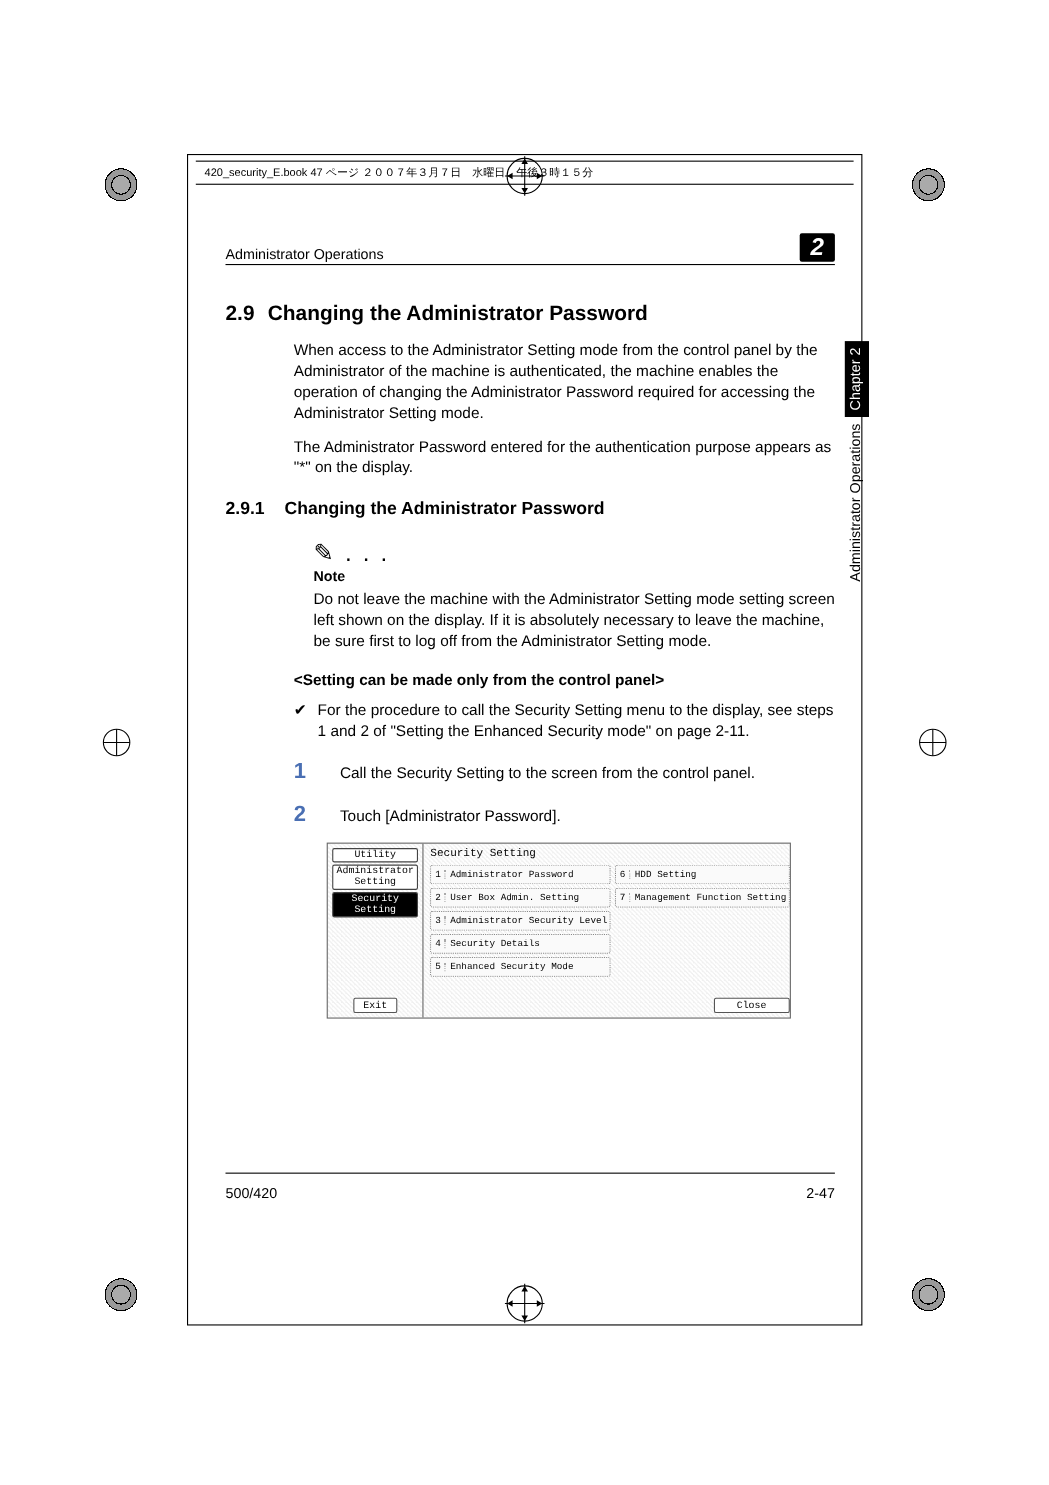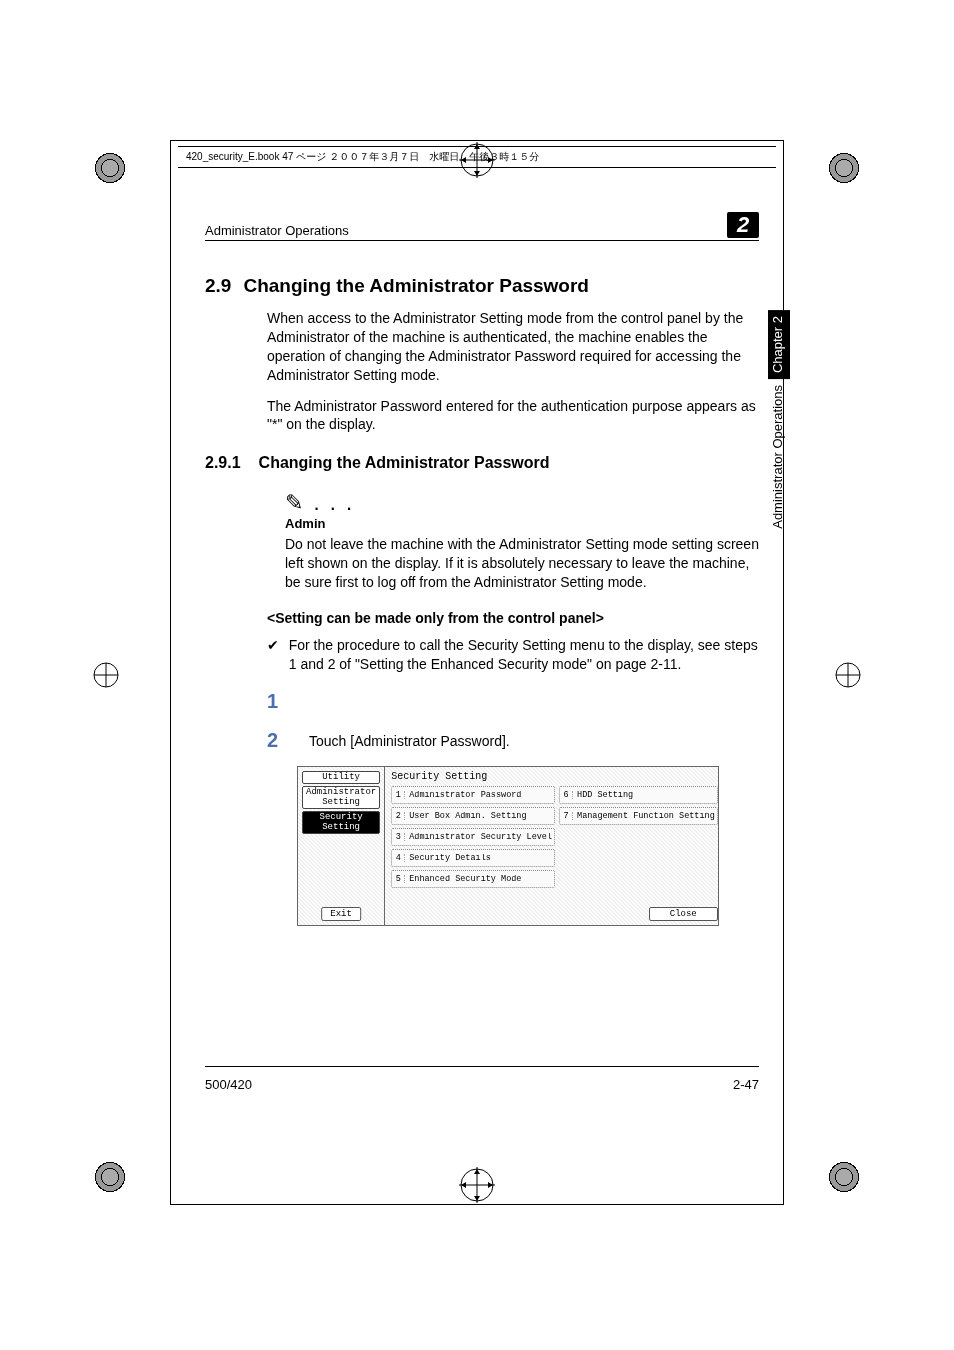"Admin" div.note-label { text: Admin -> Note }
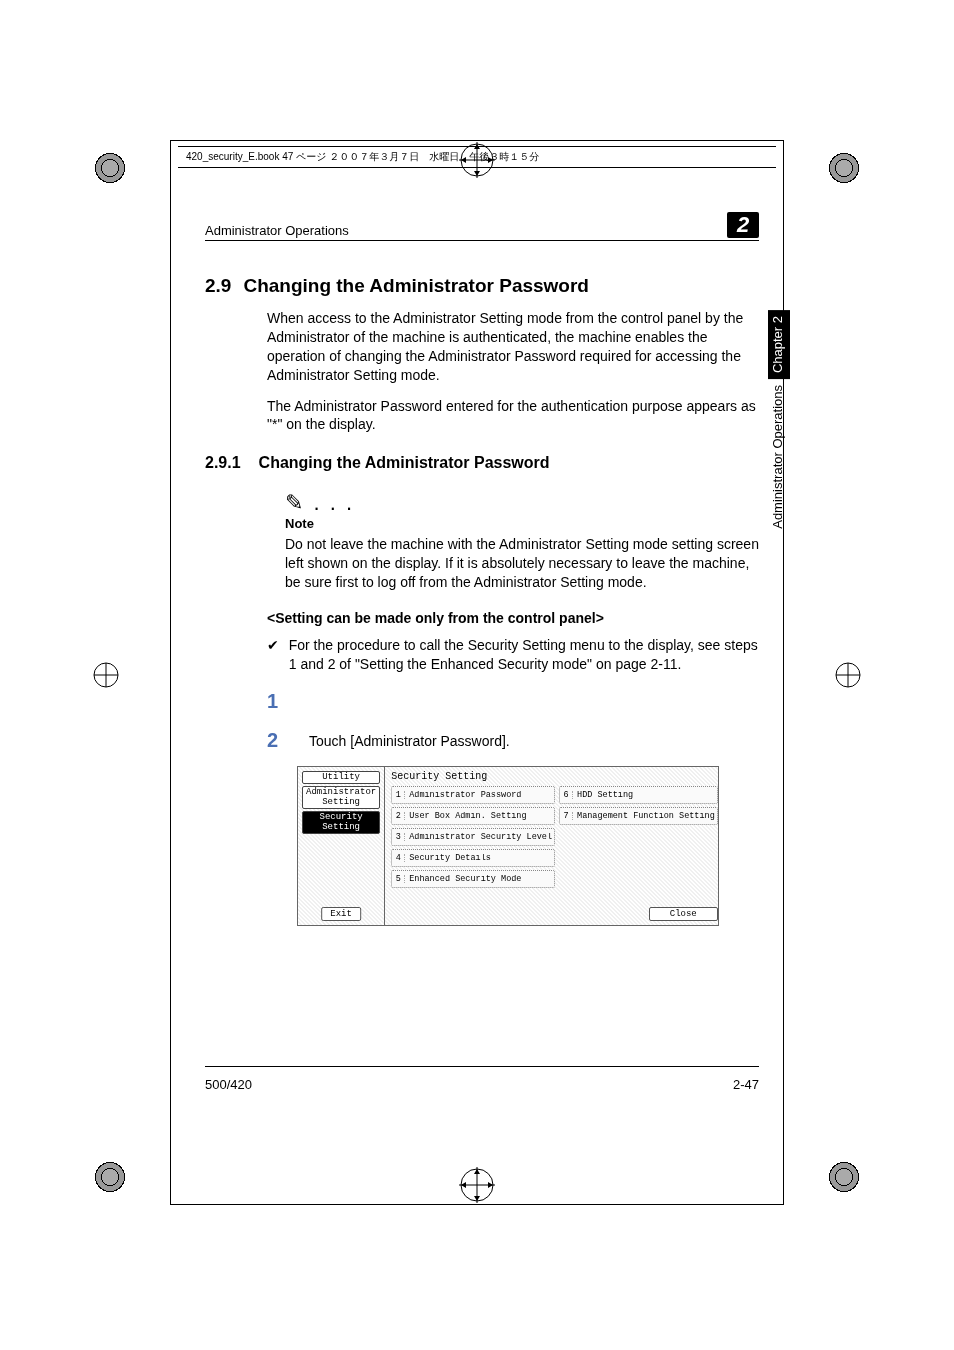"Call the Security Setting to" span.step-text { html: none -> <span>Call the Security Setting to the screen from the control panel.</span> }
